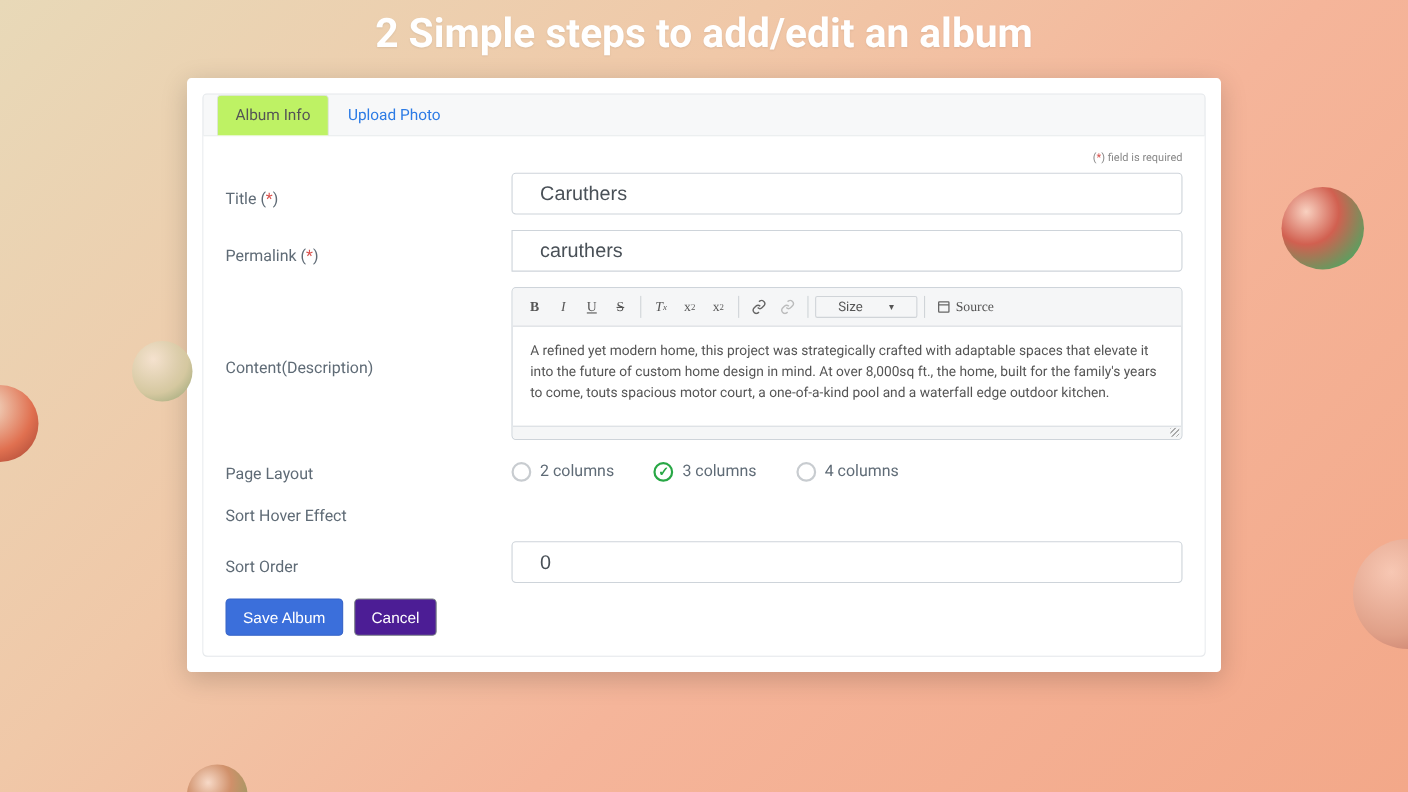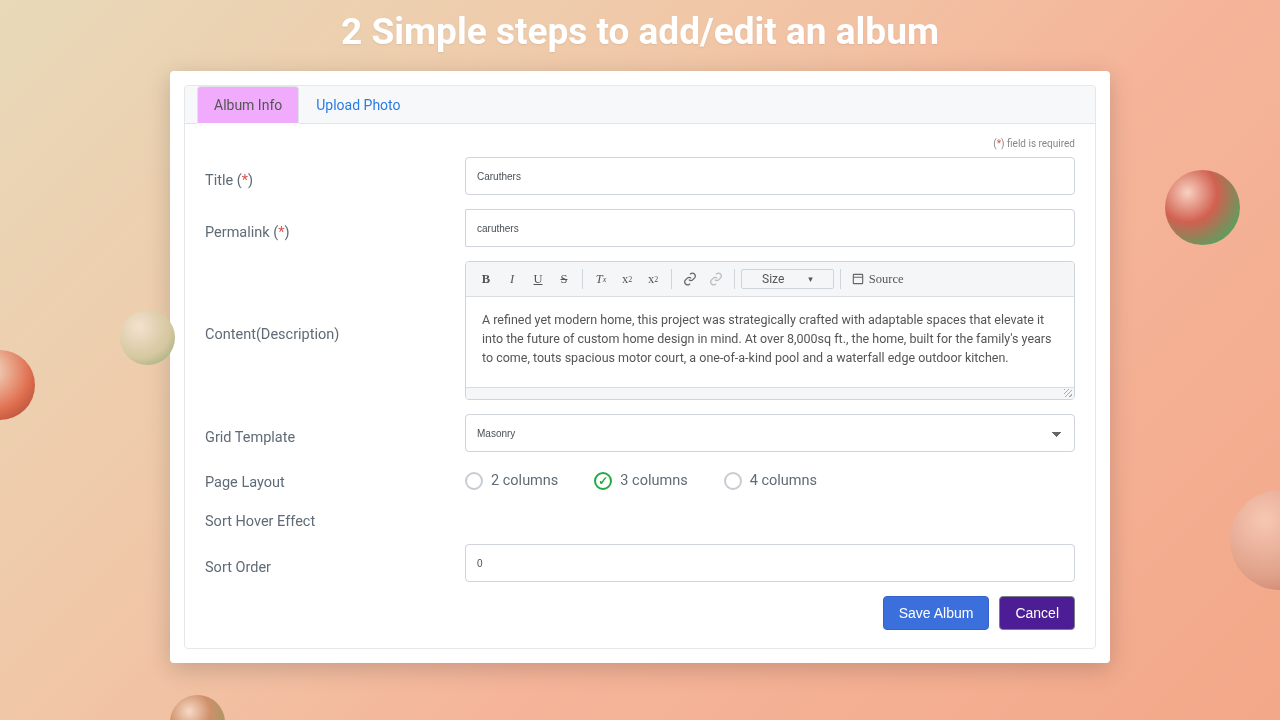"Album Info" .tab.active { background: #f0abfc -> #bef264 }
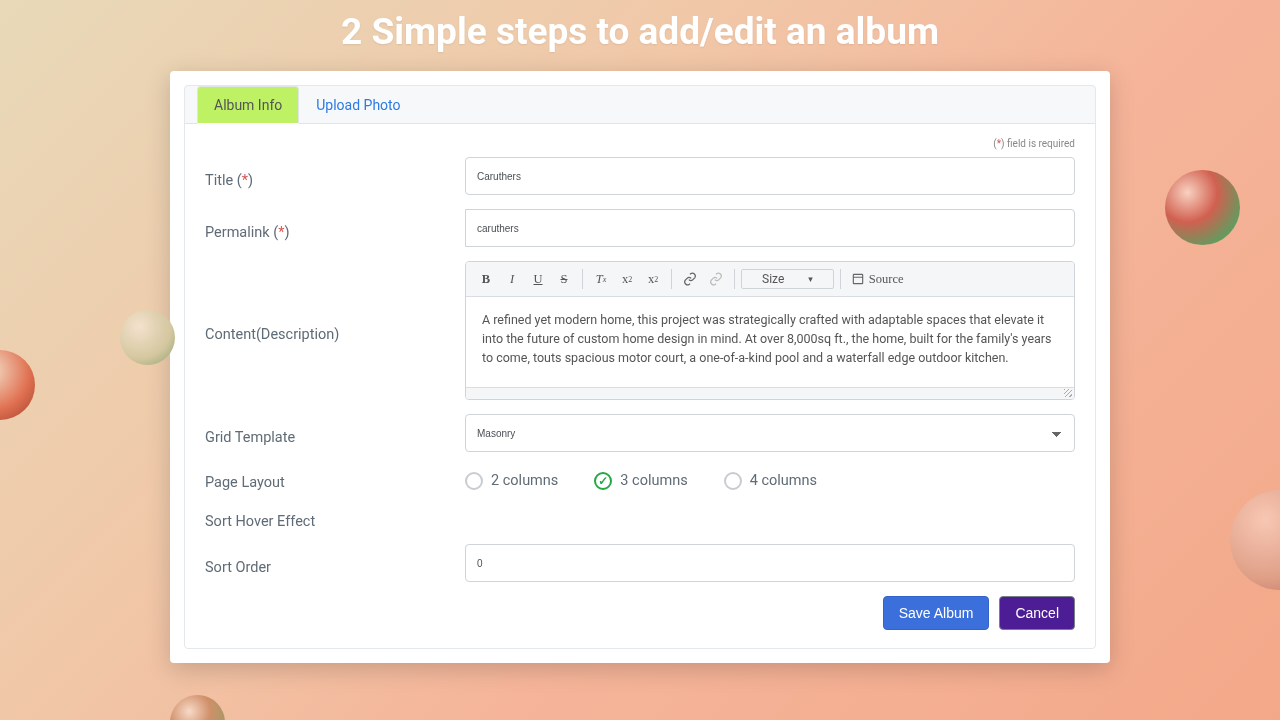"Caruthers" .input, .select { font-size: 10px -> 18px; padding: 7px 11px -> 7px 25px }
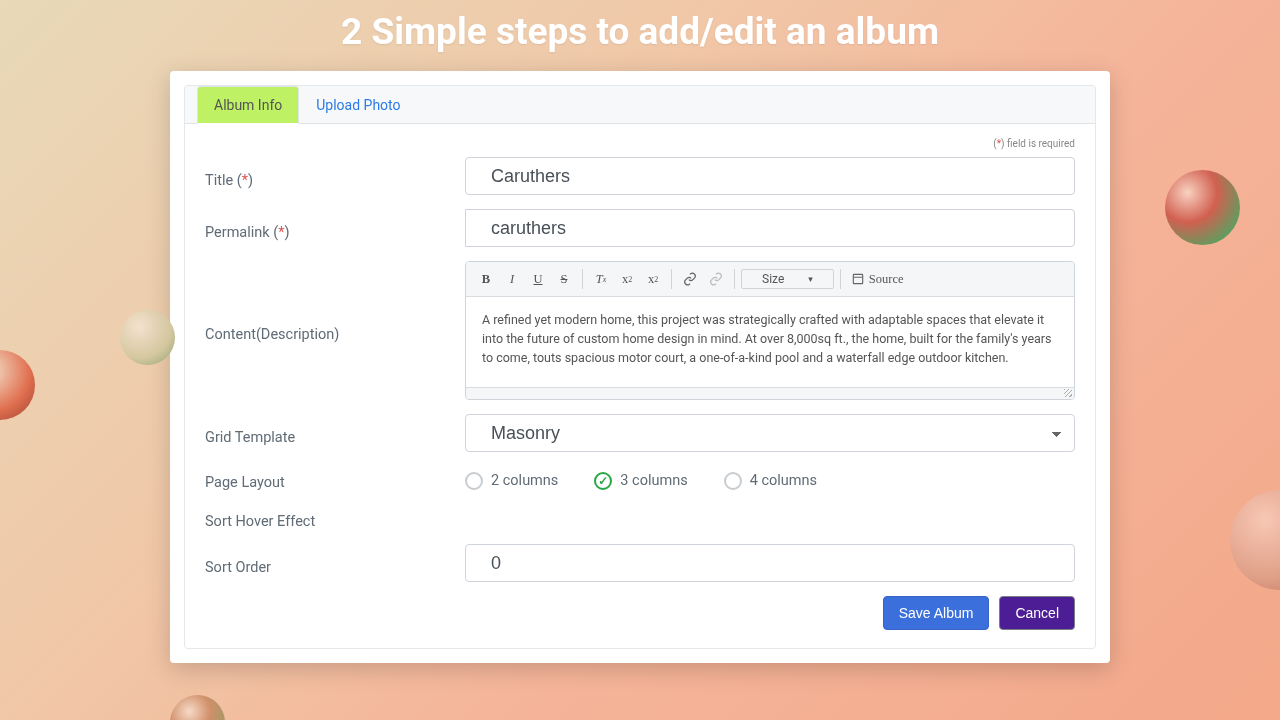"Grid Template" div.row { html: <div> <div>Grid Template</div> <div> <select> <option>Masonry</option> </select> </div> </div> -> none }
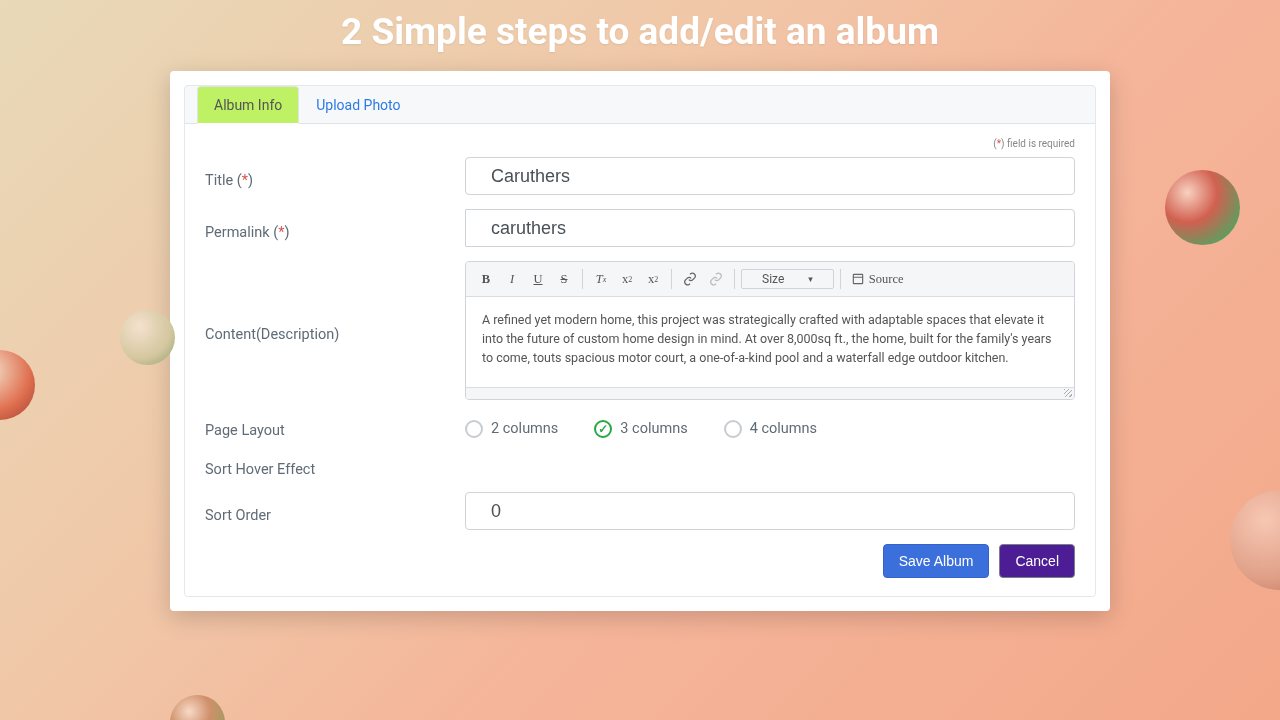"Save Album" .actions { justify-content: flex-end -> none }
